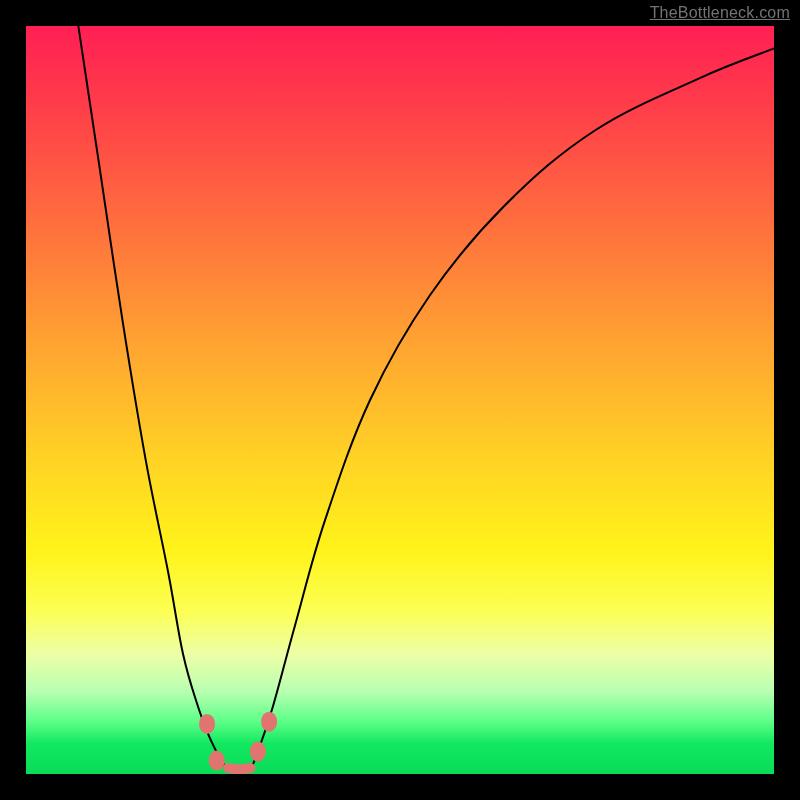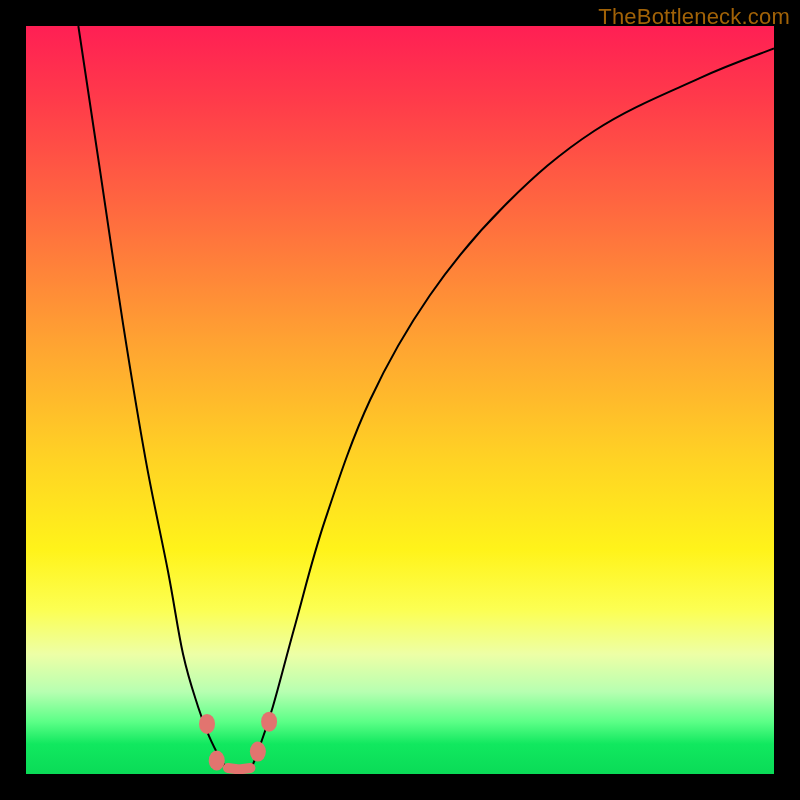"TheBottleneck.com" .watermark { color: #a16207 -> #737373; font-size: 22px -> 16px; text-decoration: none -> underline }
